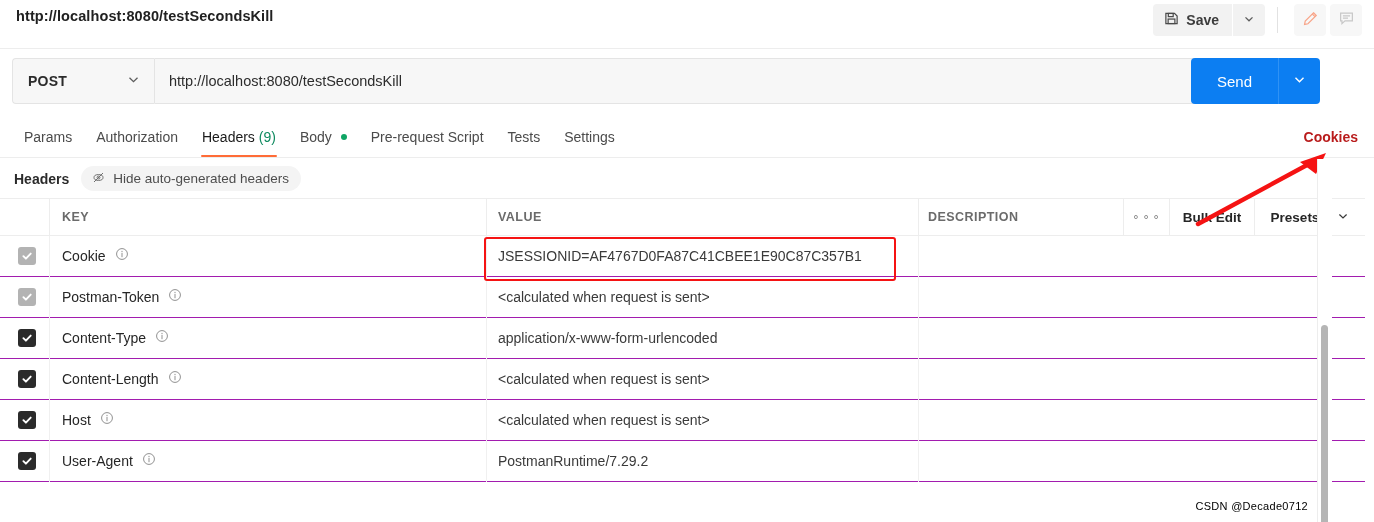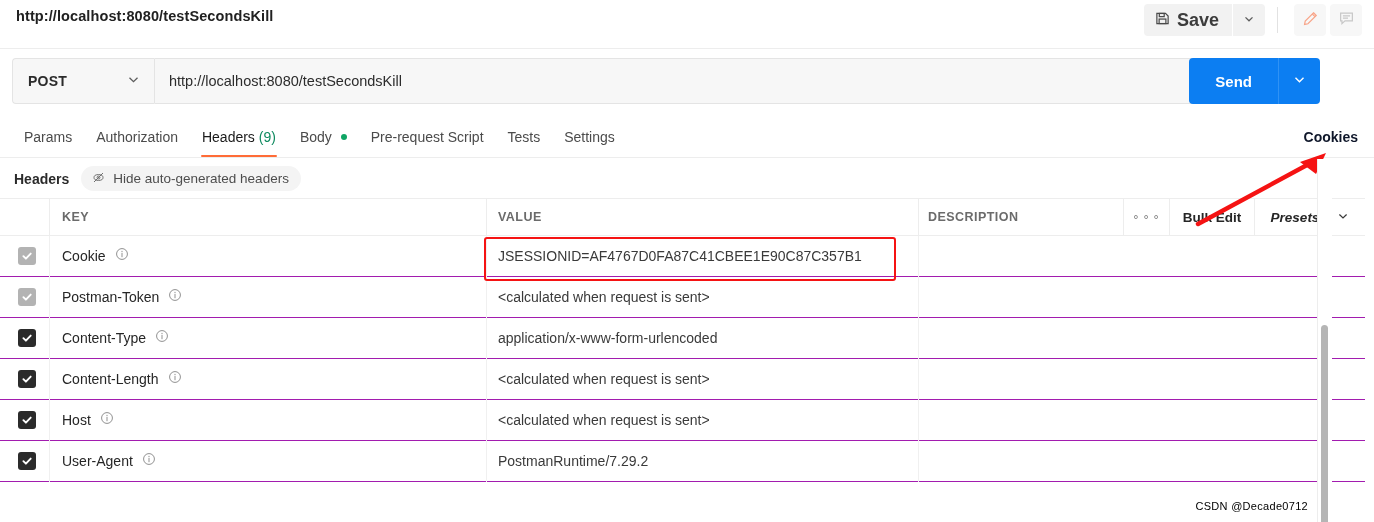"Save" .save-btn { font-size: 18px -> 14px }
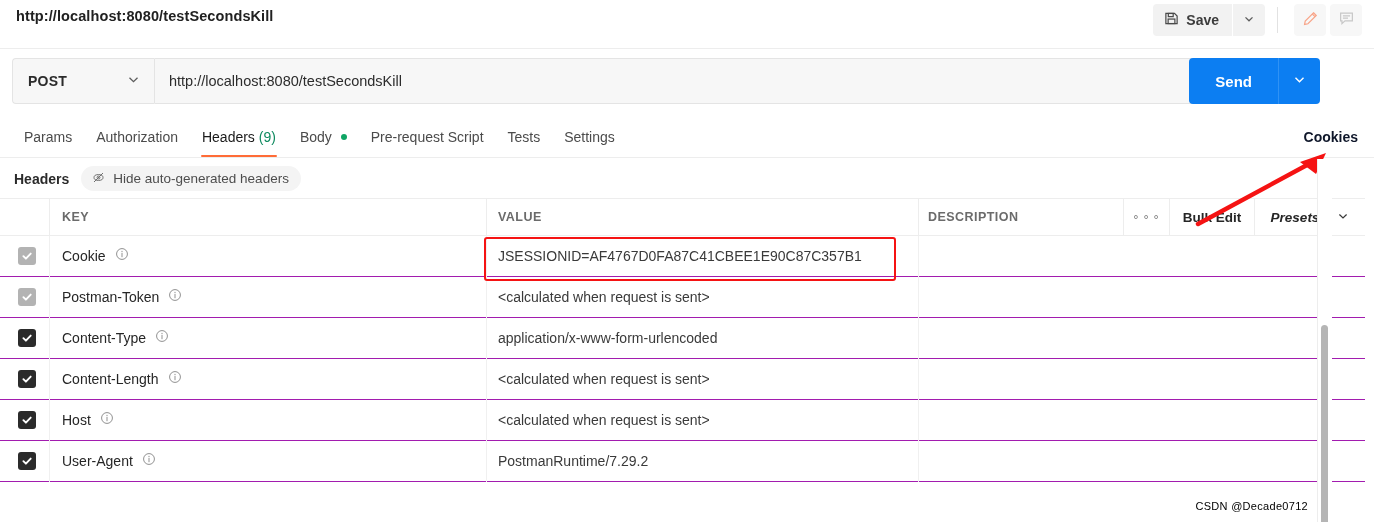"Send" .send-btn { font-weight: bold -> normal }
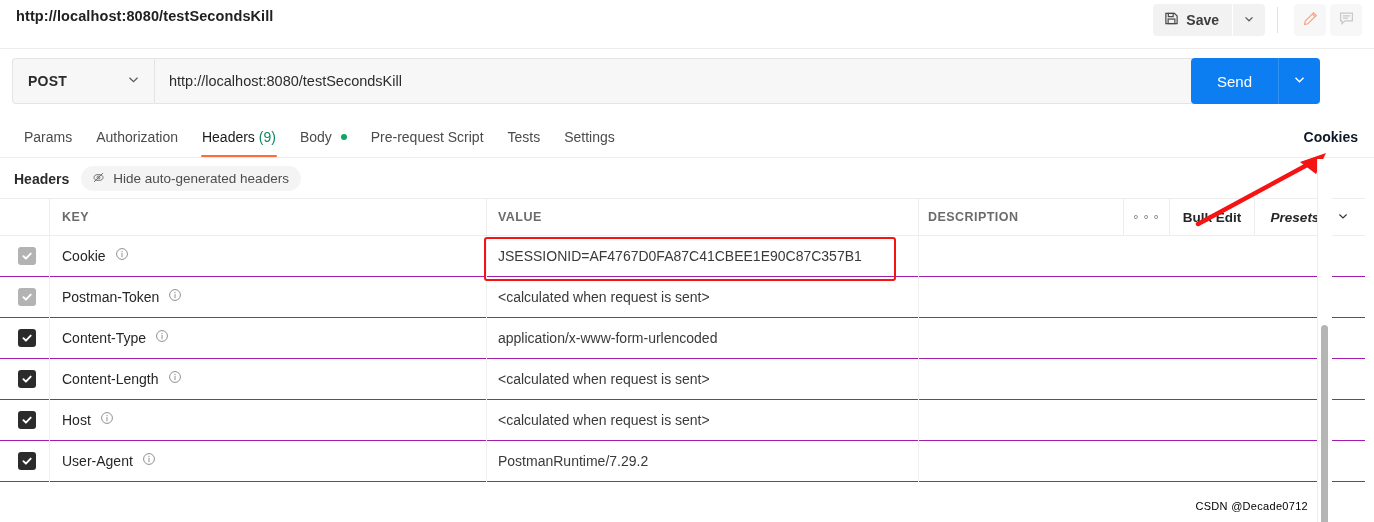"Cookies" .cookies-link { color: #0f172a -> #b91c1c }
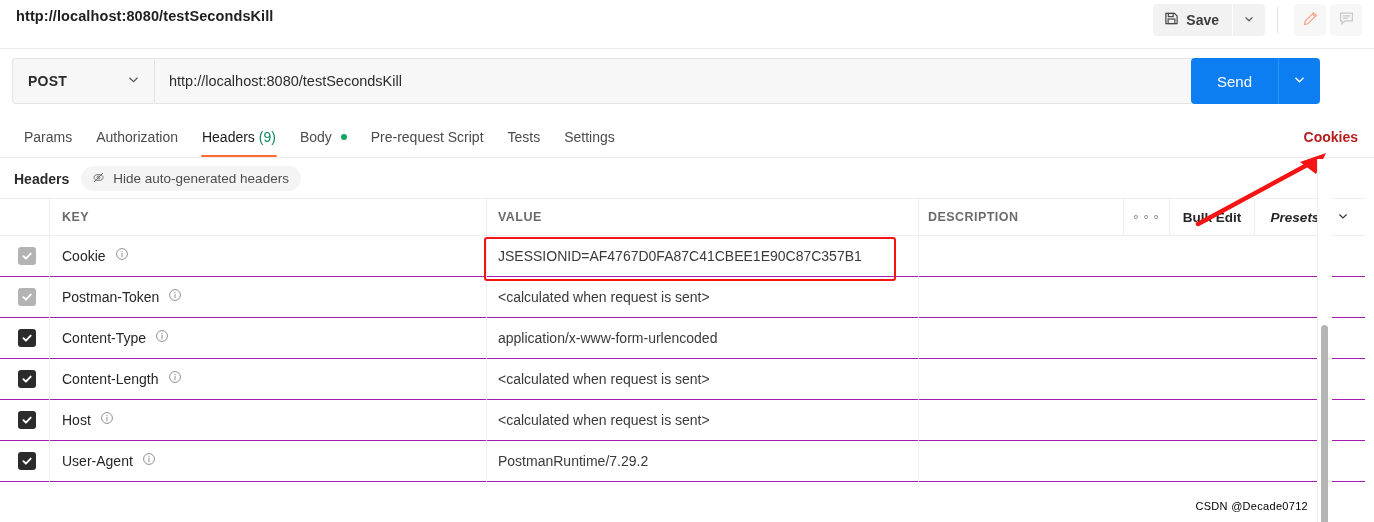"Presets" .c-preset { font-style: italic -> none }
